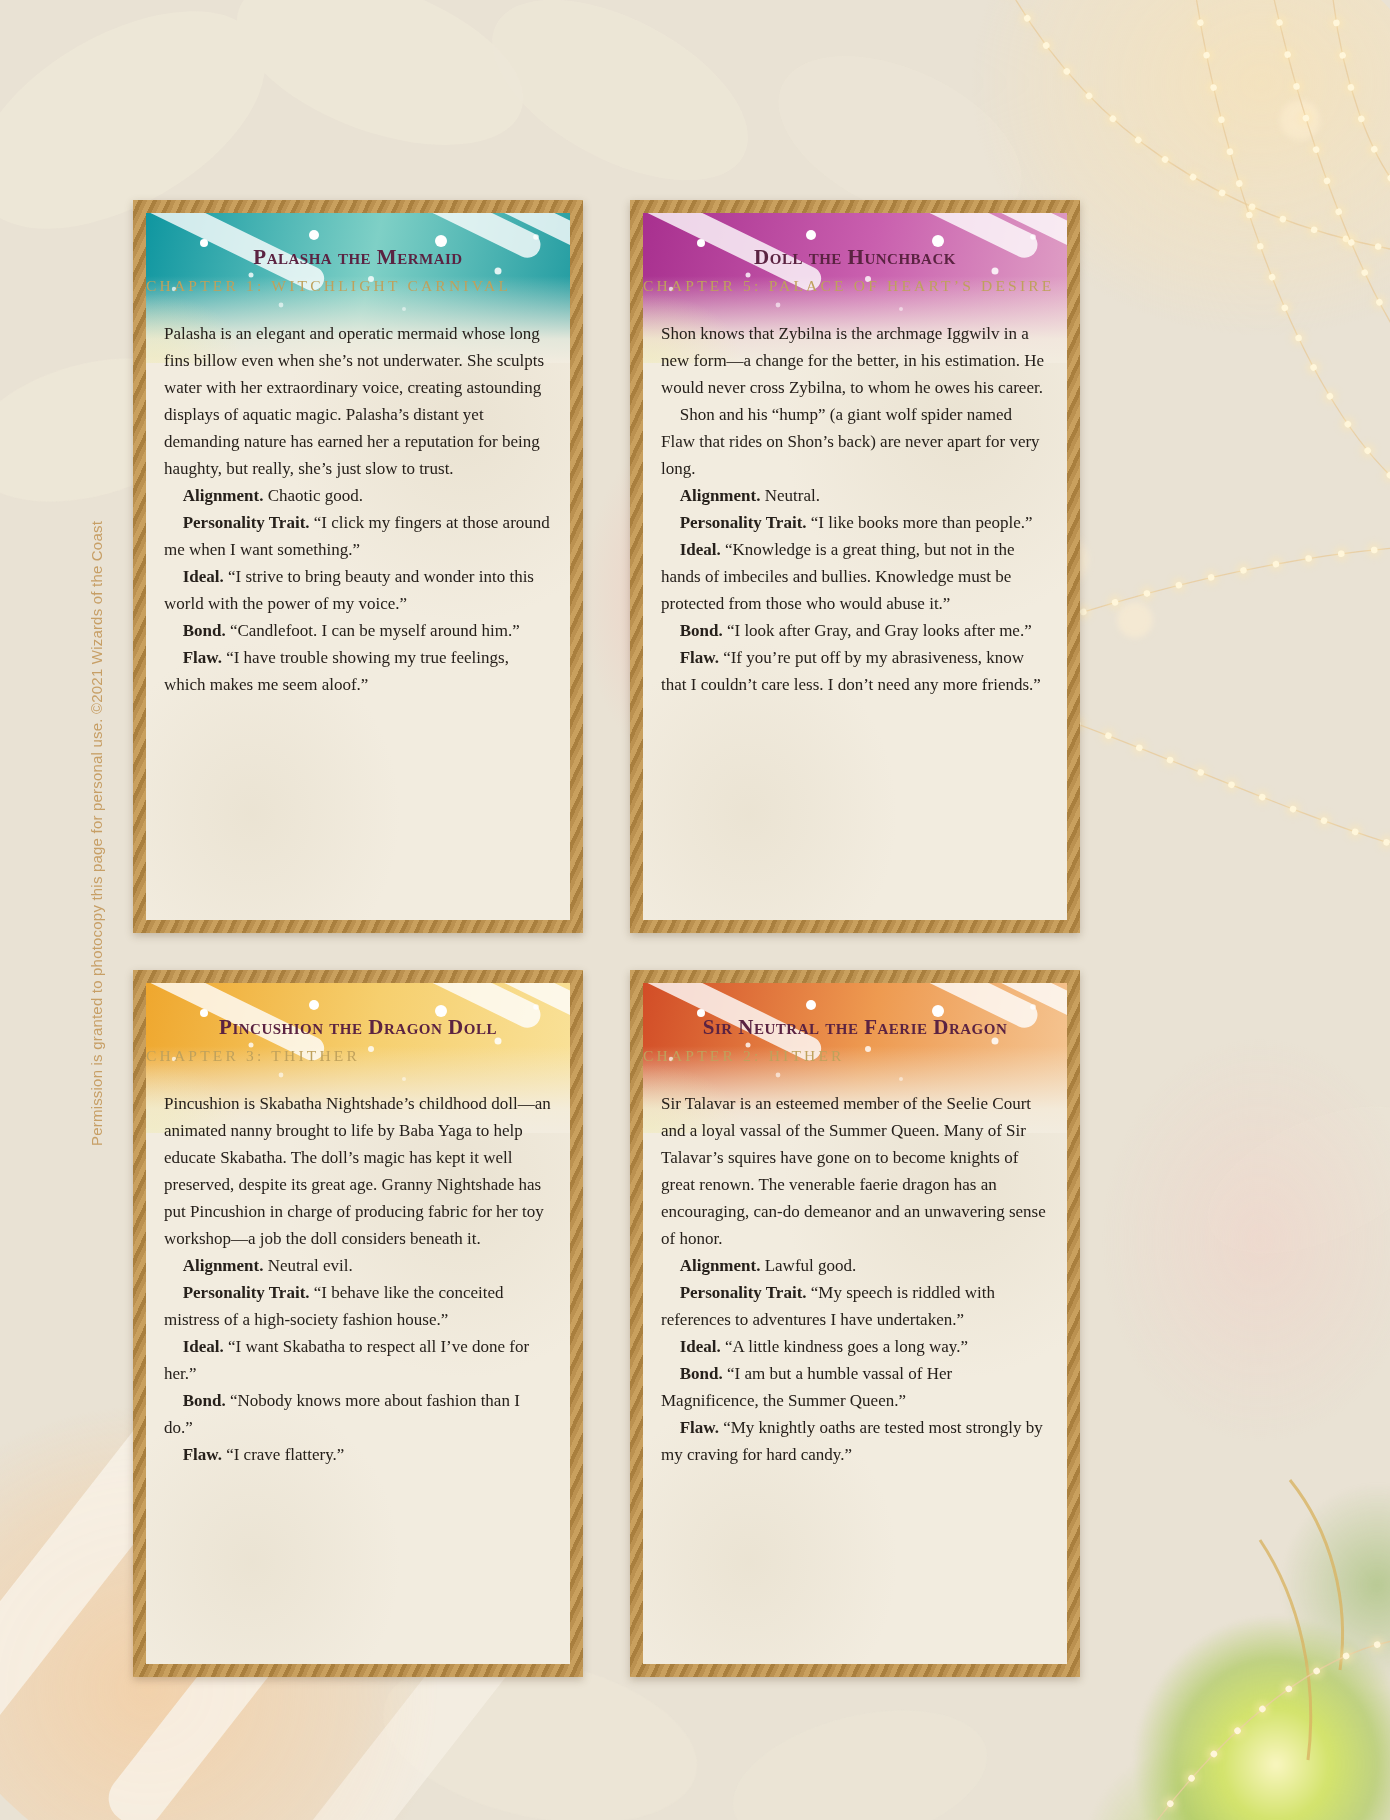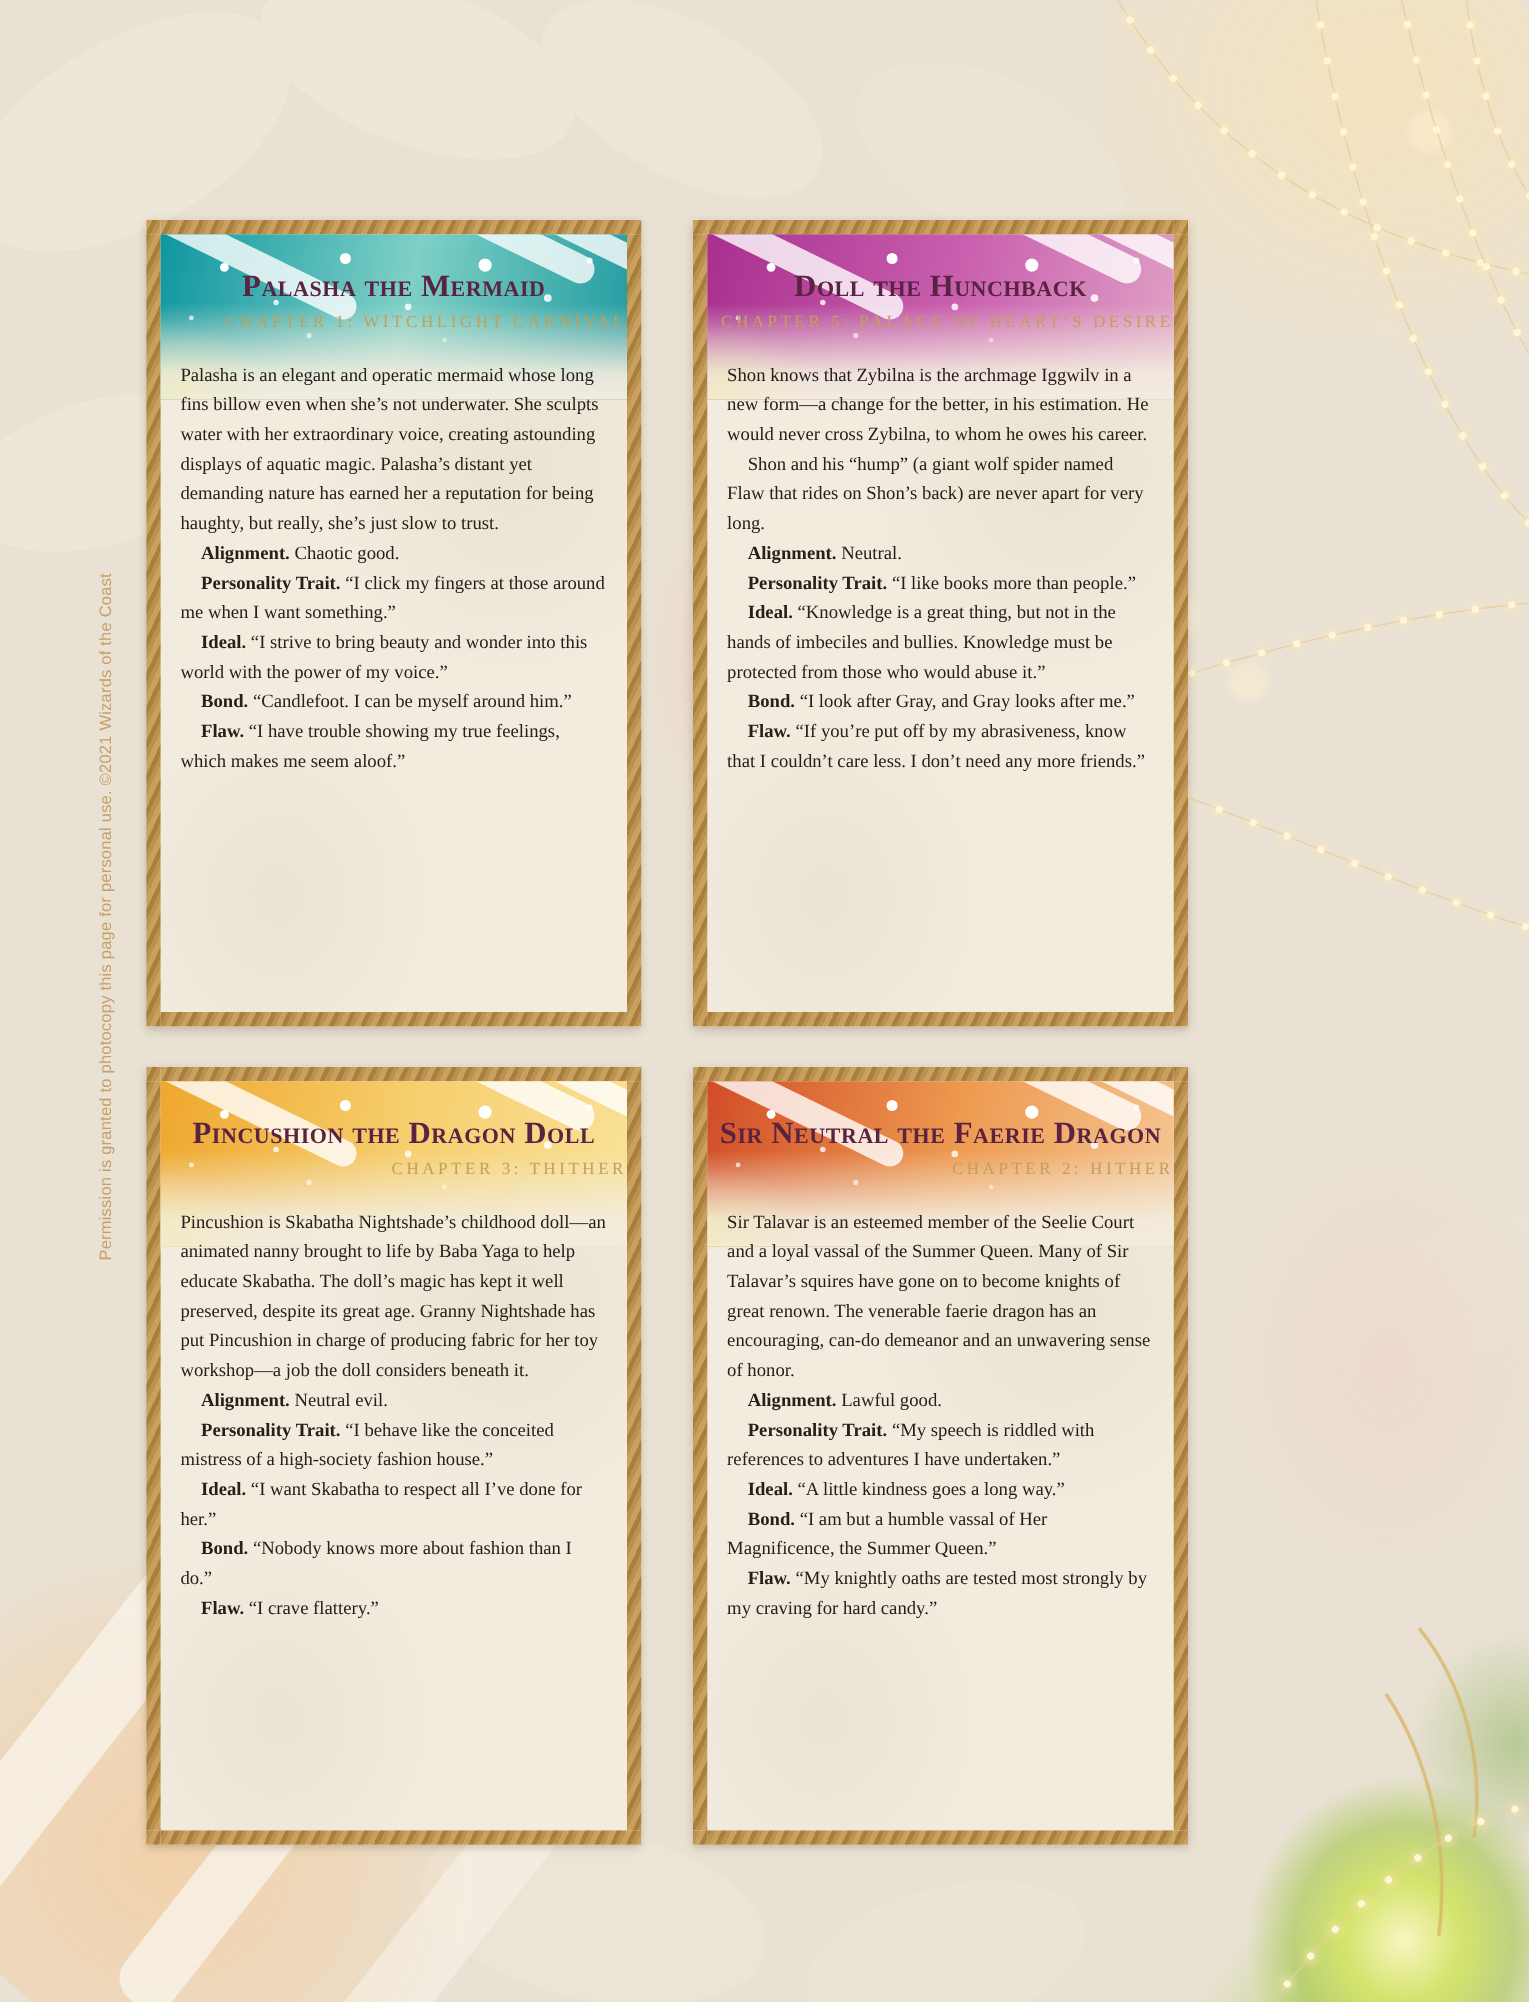"Palasha the Mermaid" .card-title { font-size: 28px -> 21px }
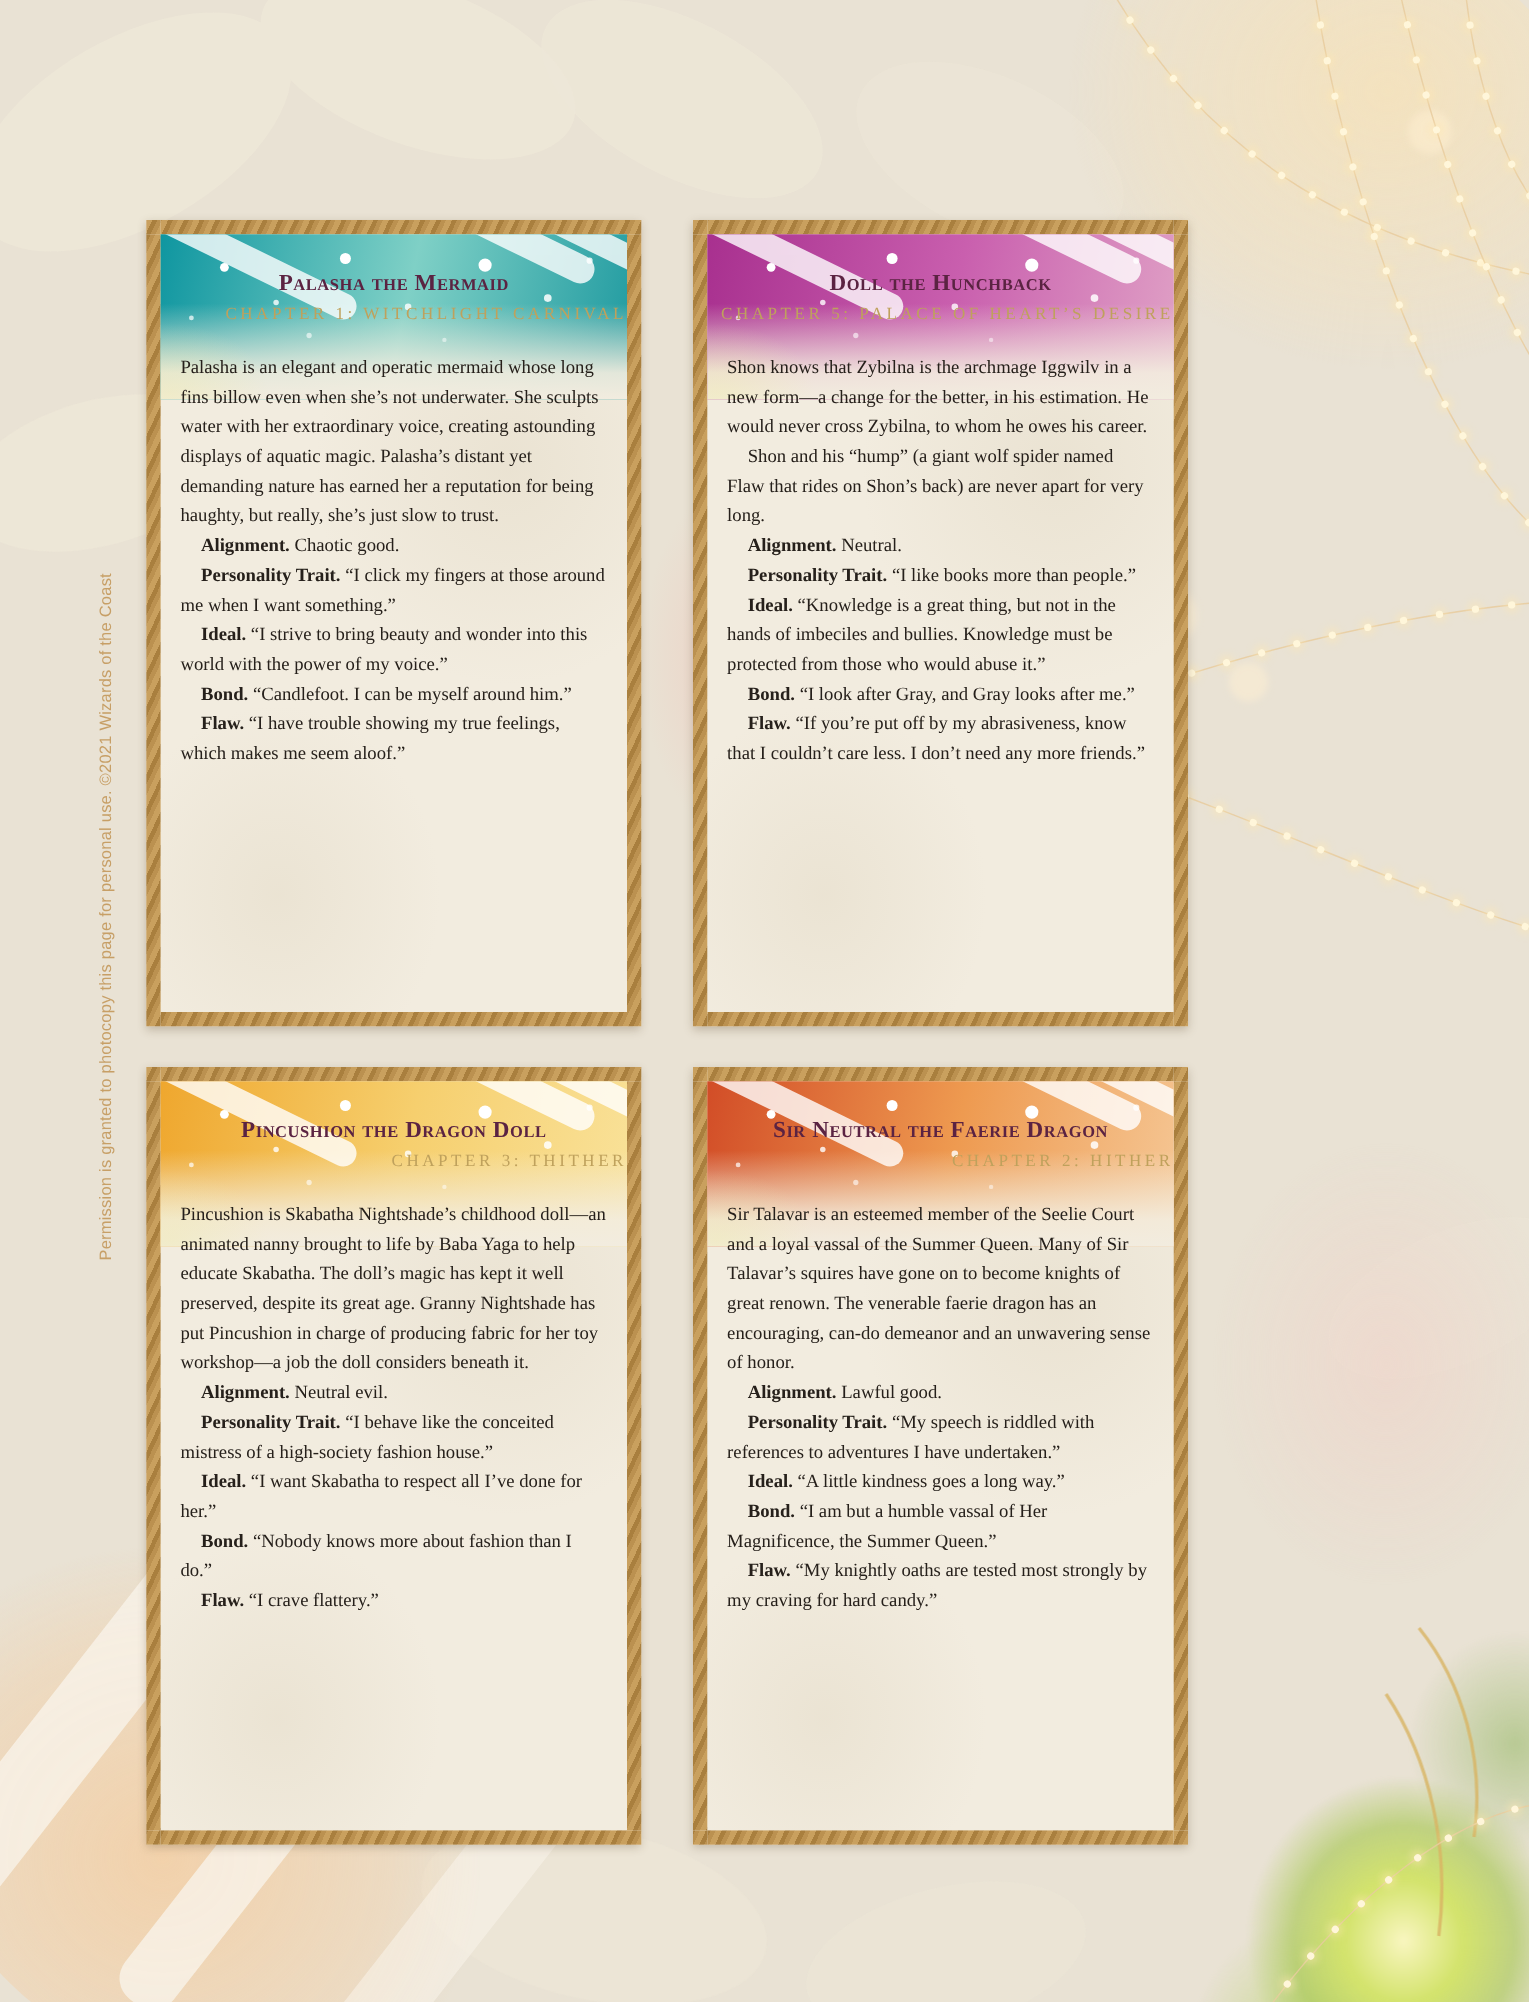"CHAPTER 1: WITCHLIGHT CARNIVAL" .card-chapter { text-align: right -> left }
